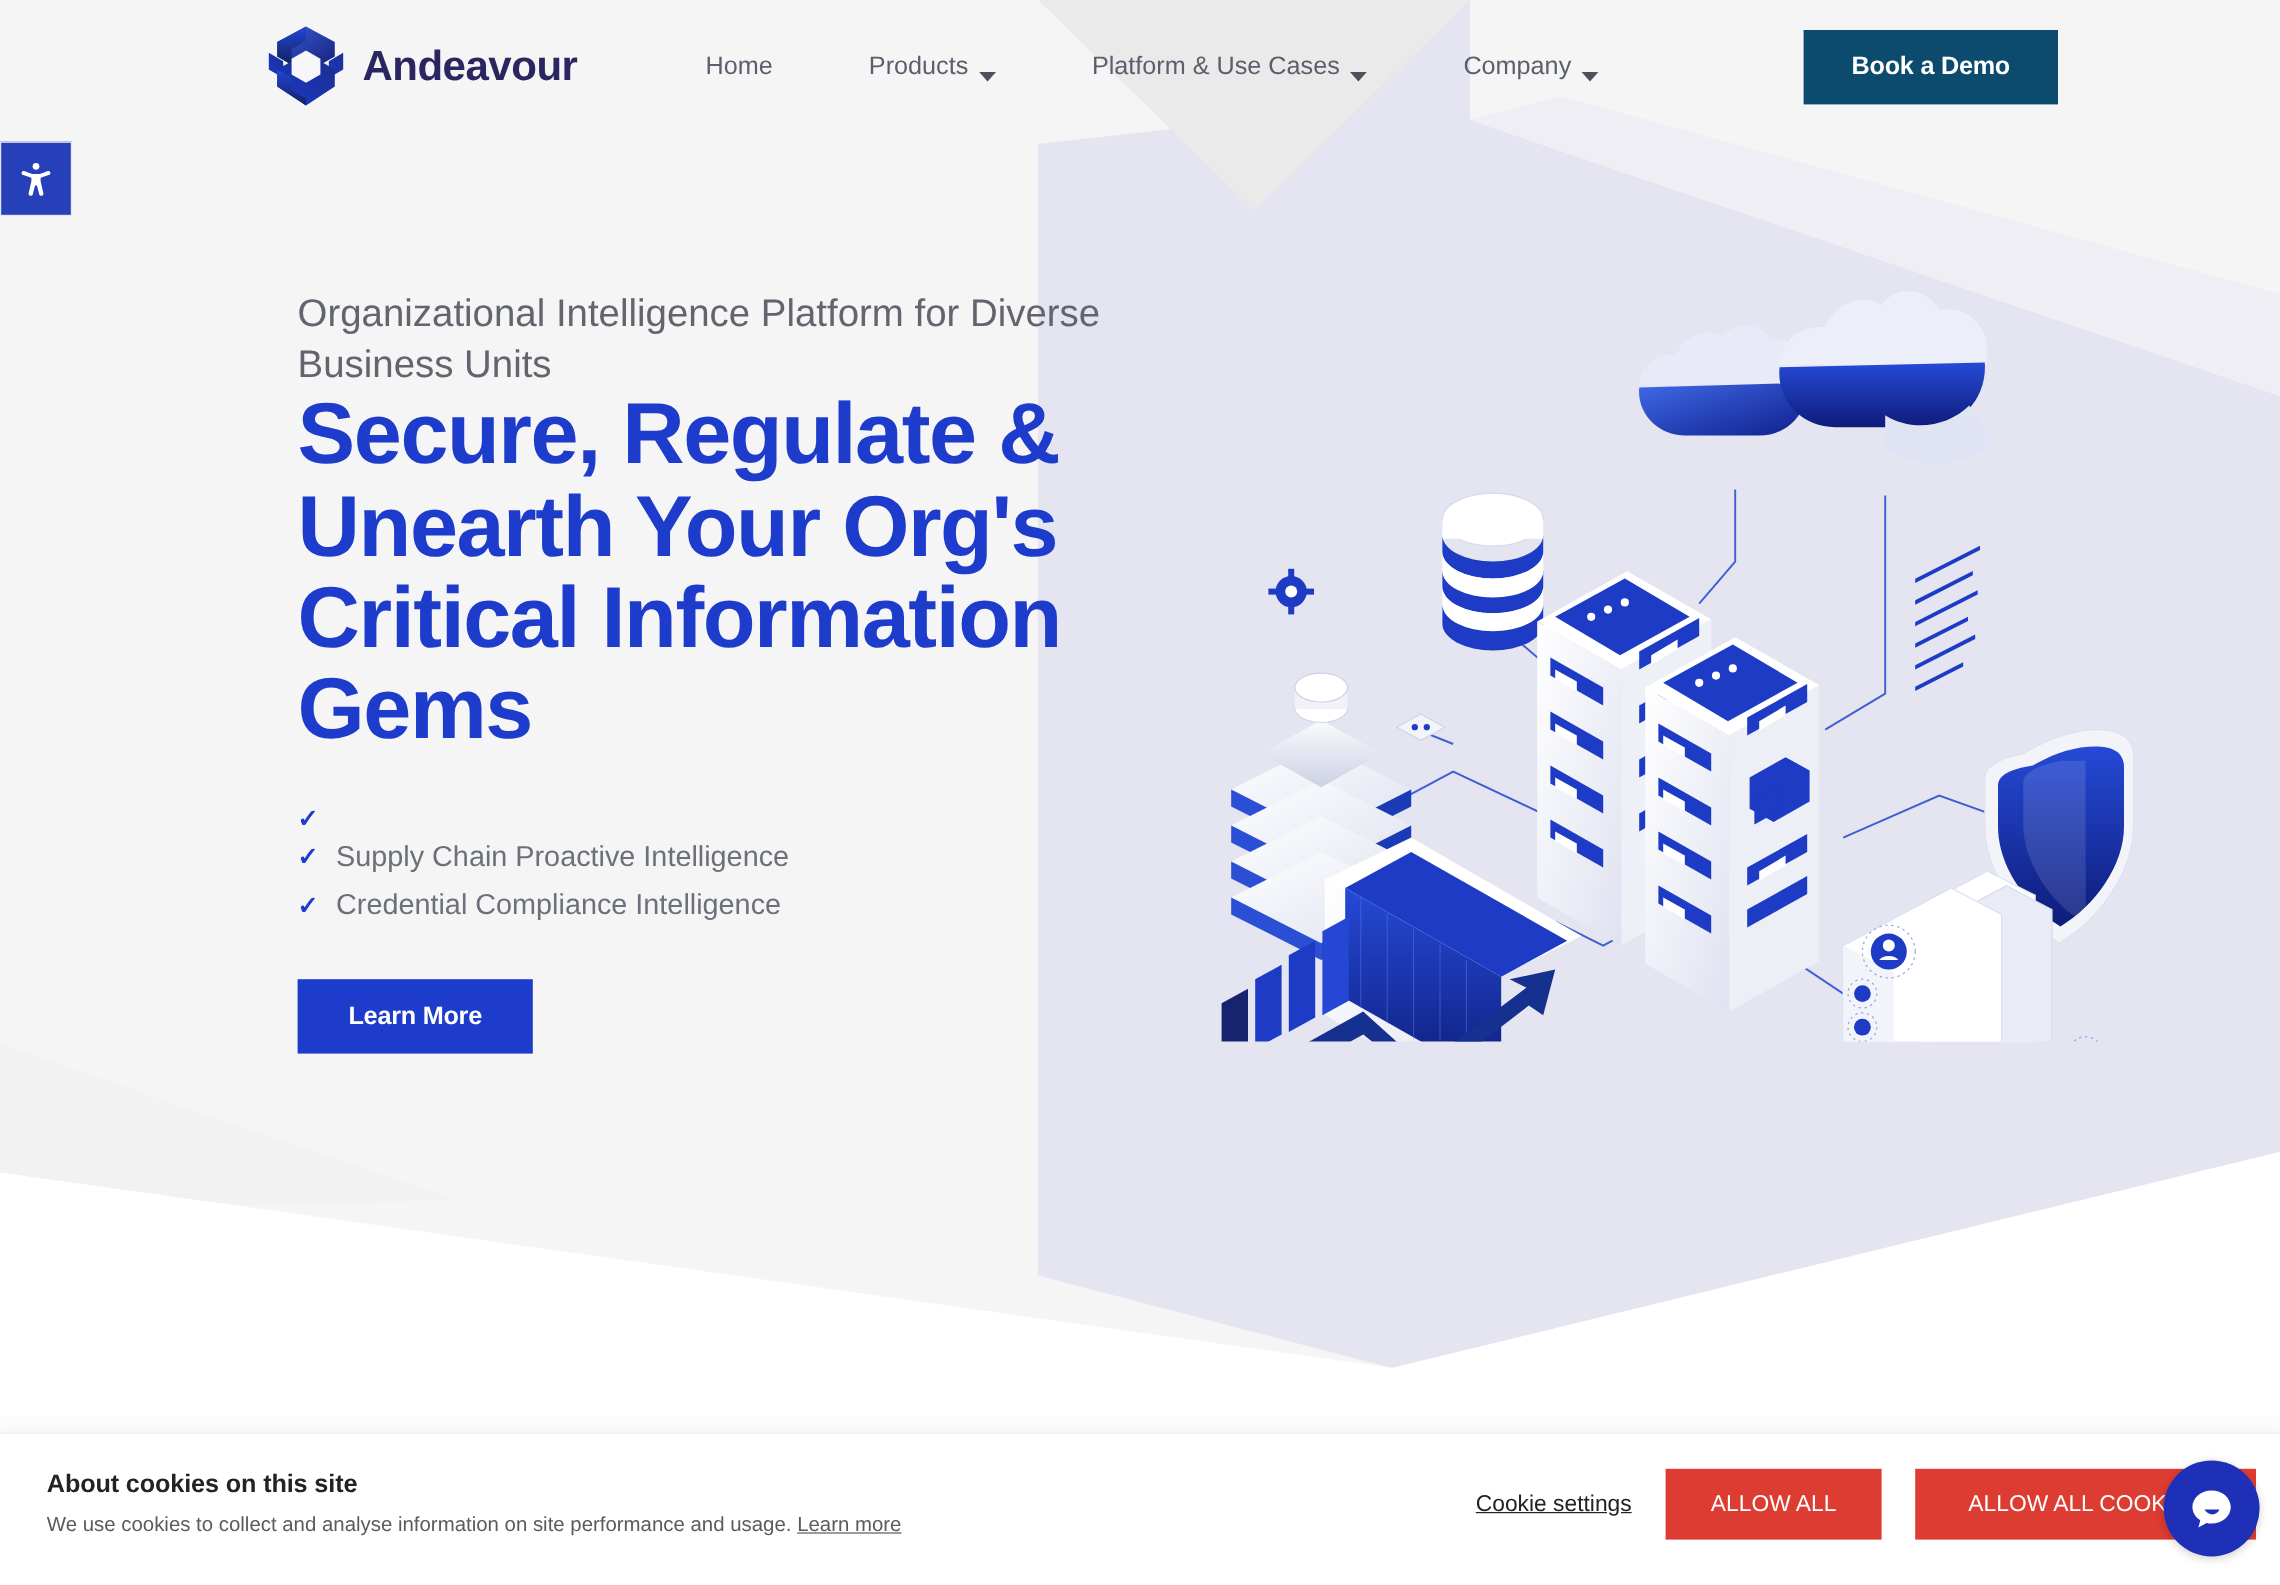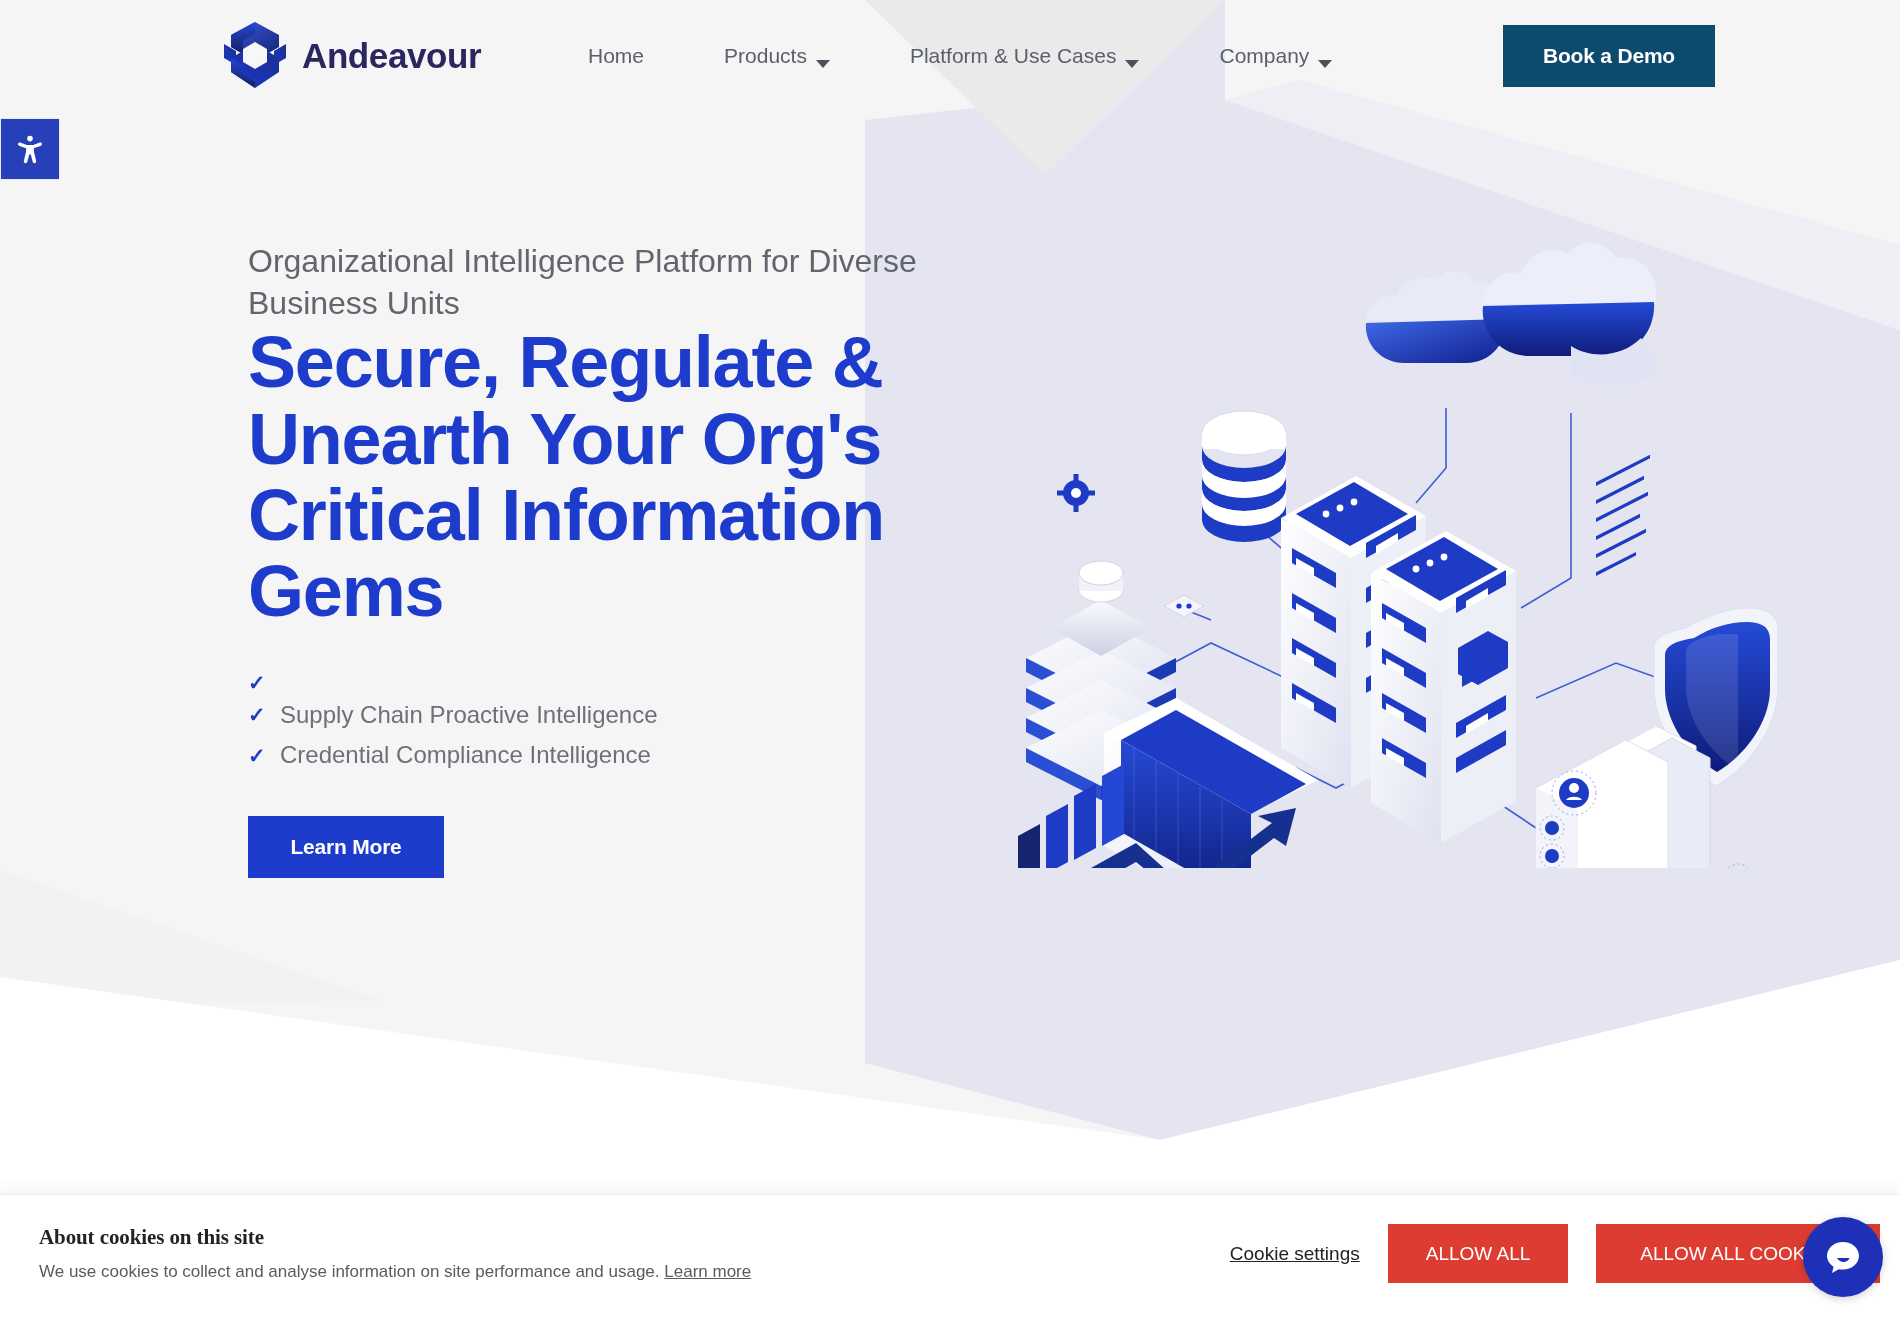"About cookies on this site" .cookie-title { font-family: Liberation Serif, serif -> none }
